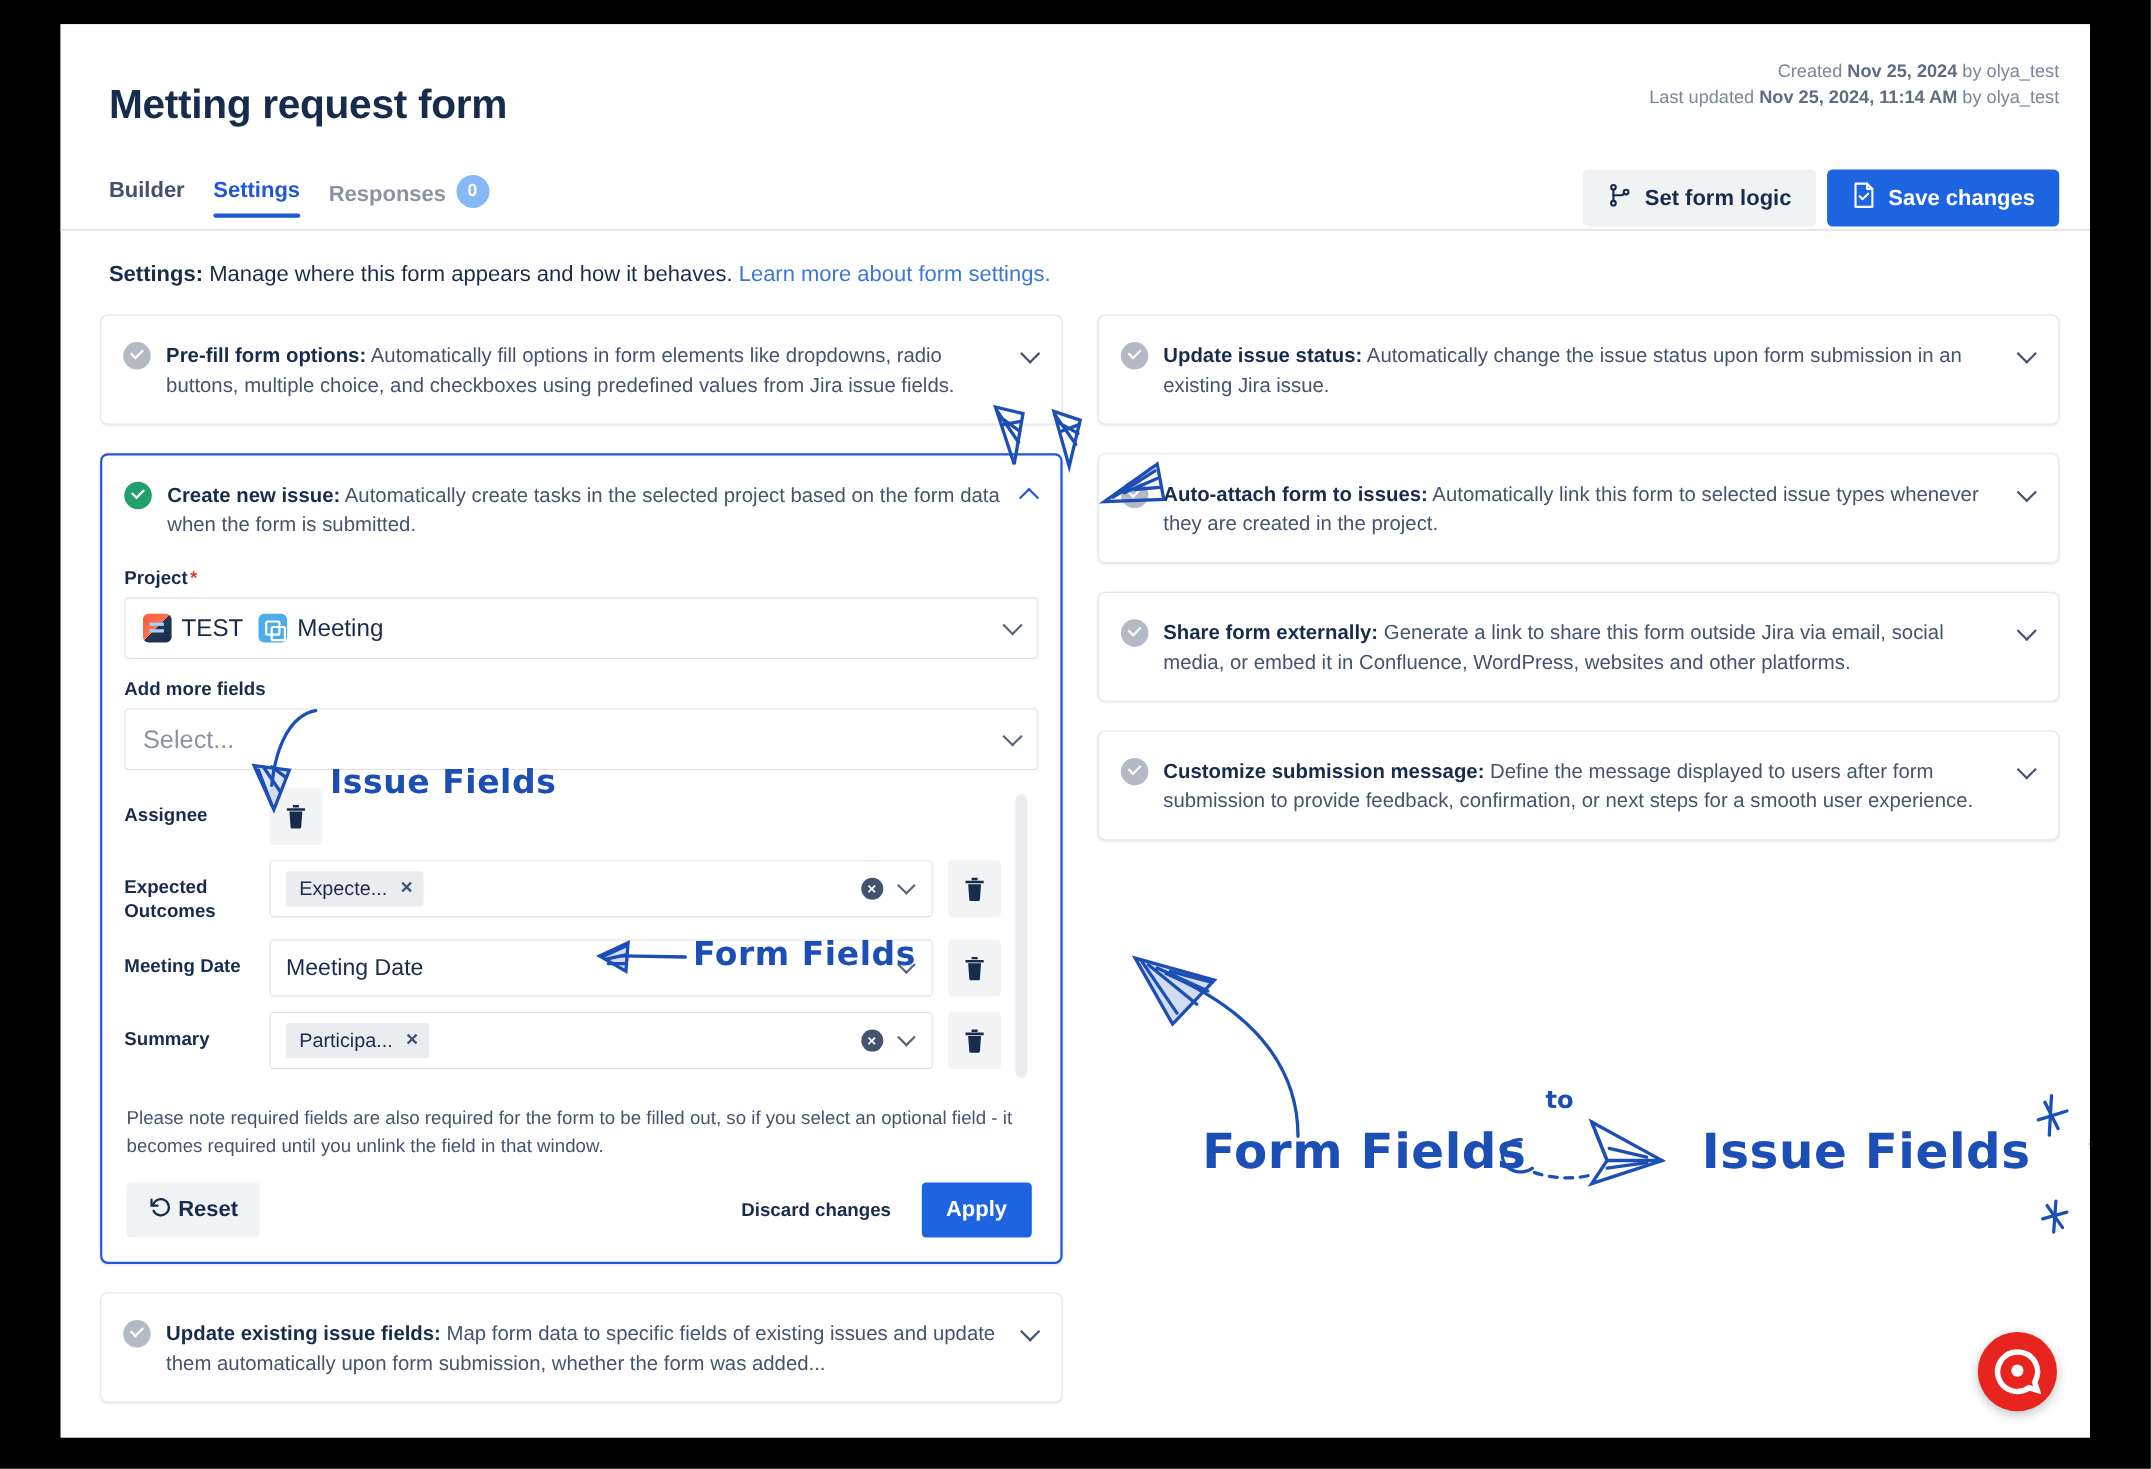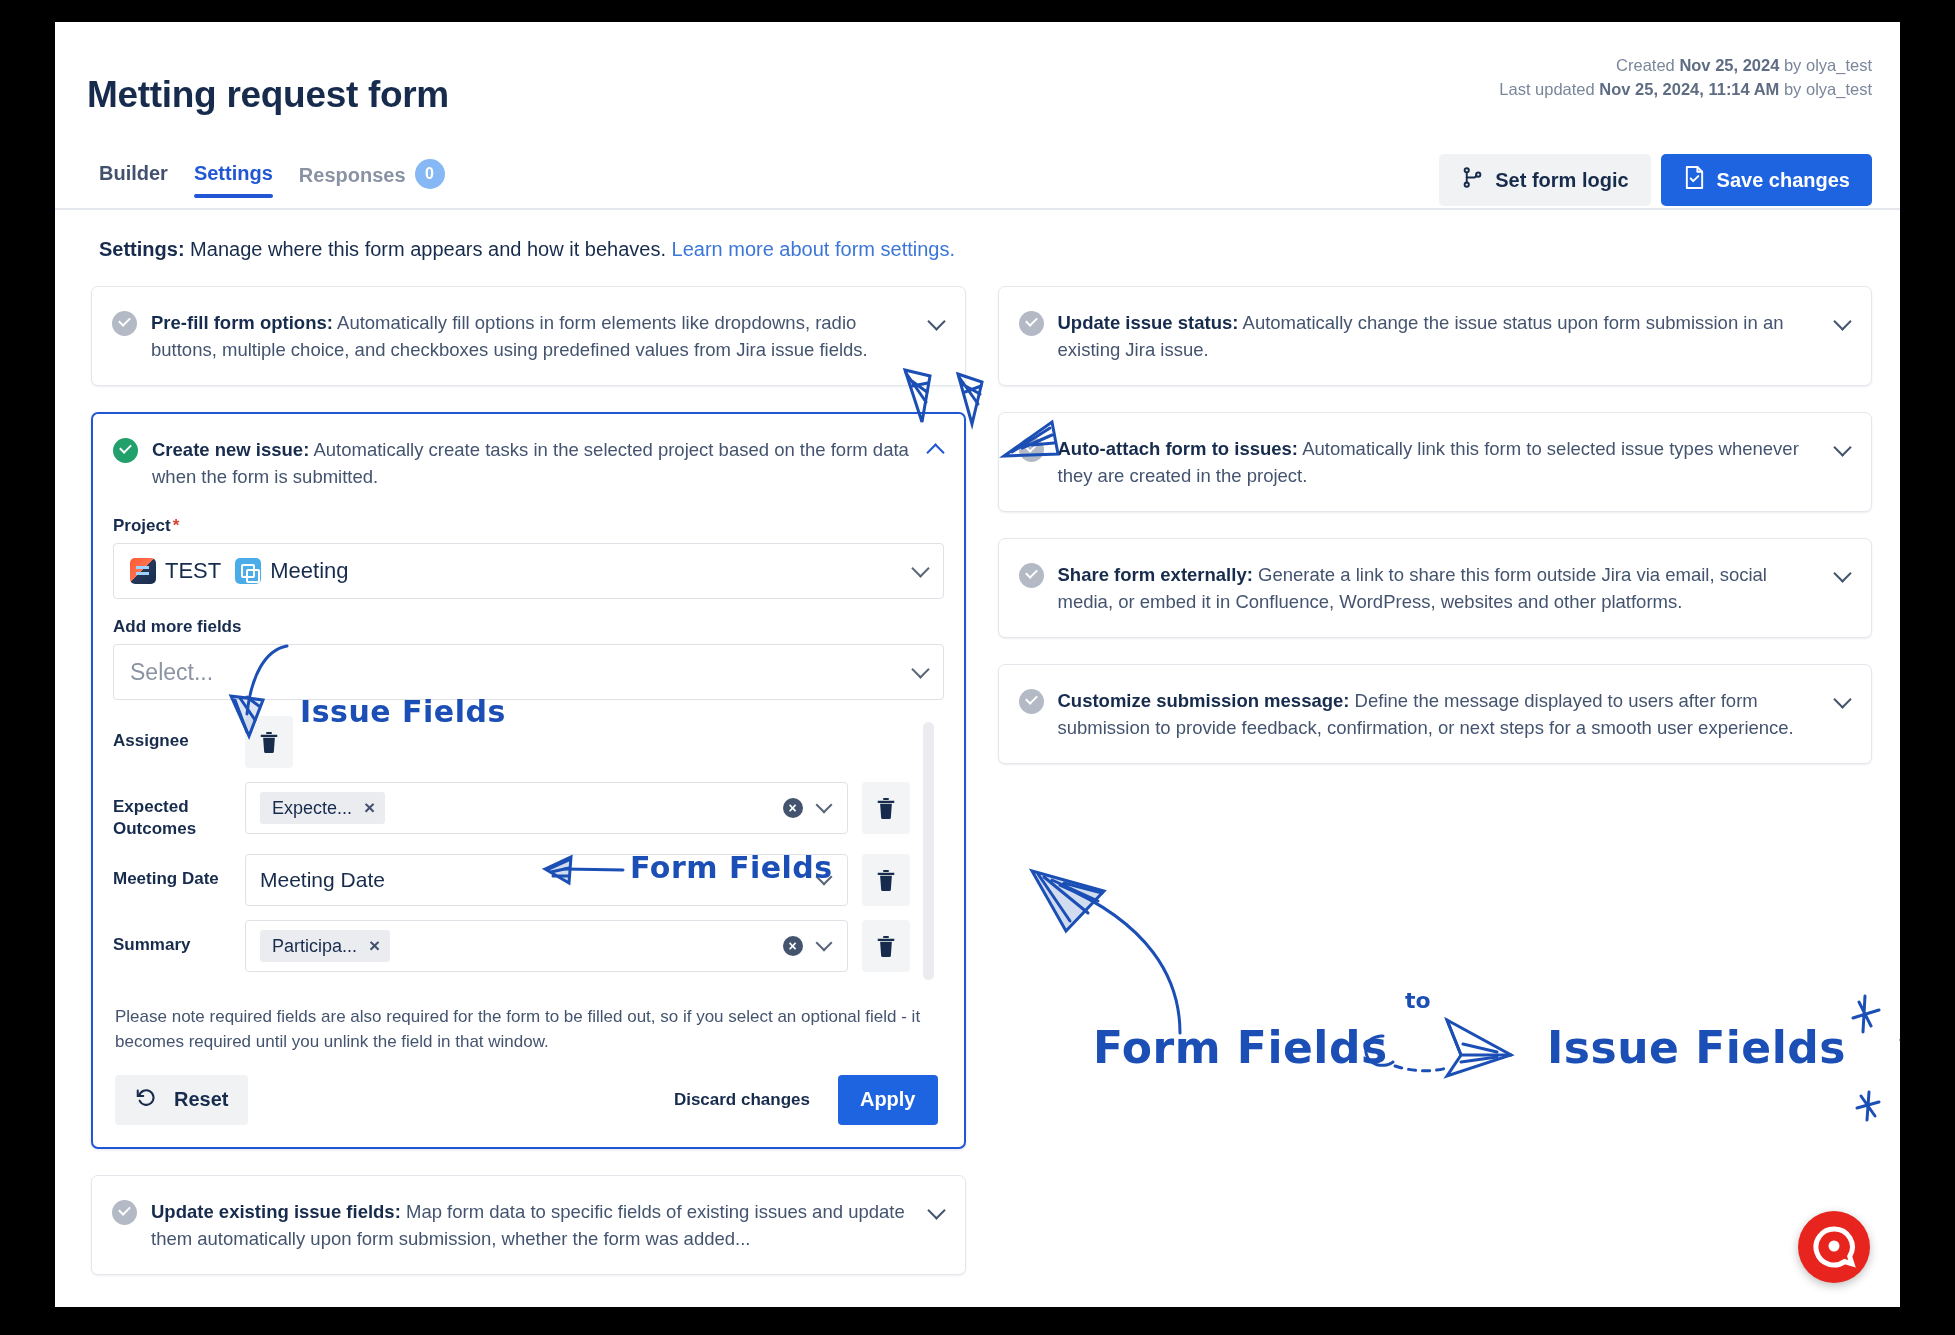"Metting request form" .title { left: 32px -> 44px }
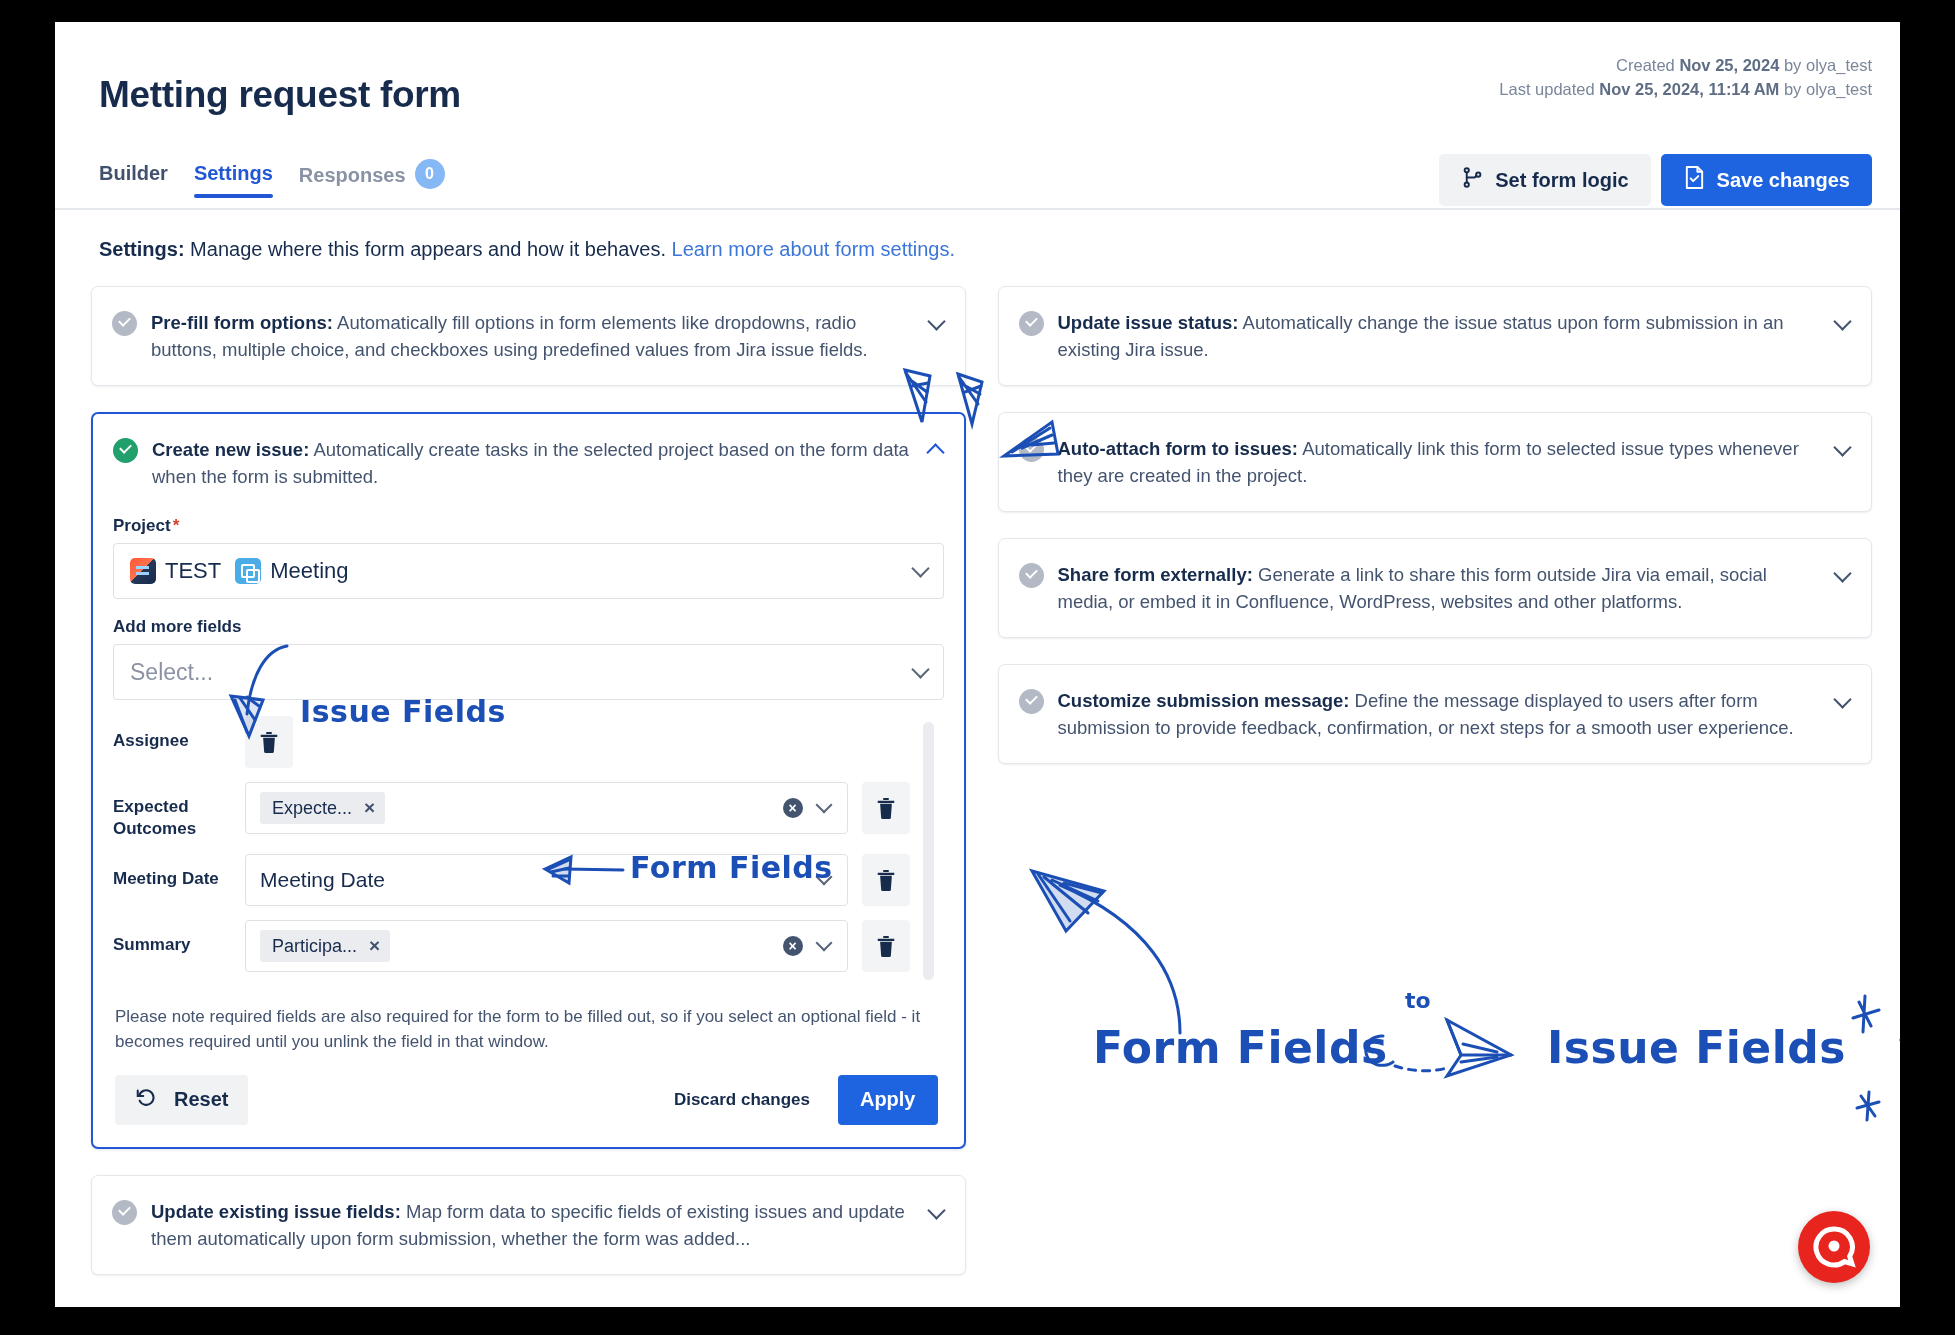"Reset" .btn-reset { gap: 17px -> 5px }
